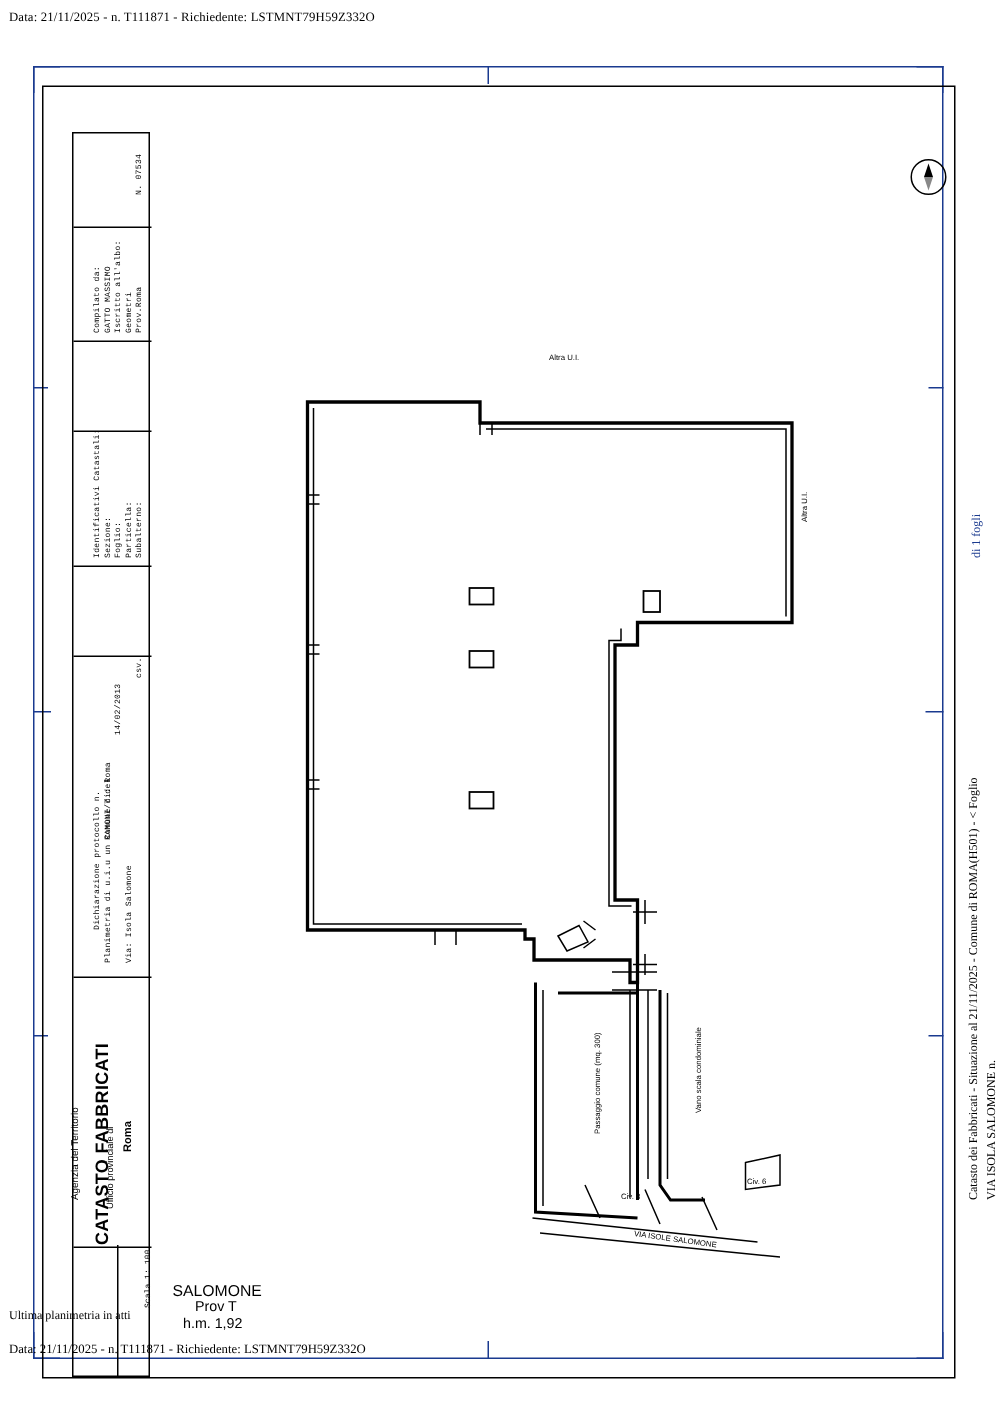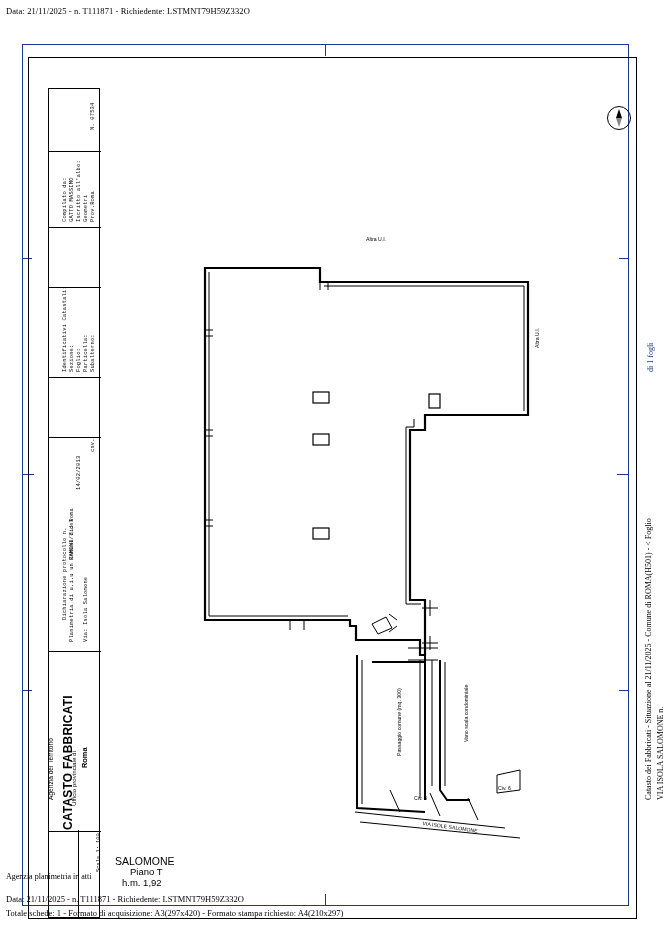"Agenzia planimetria in atti" div.ftr-1 { text: Agenzia -> Ultima }
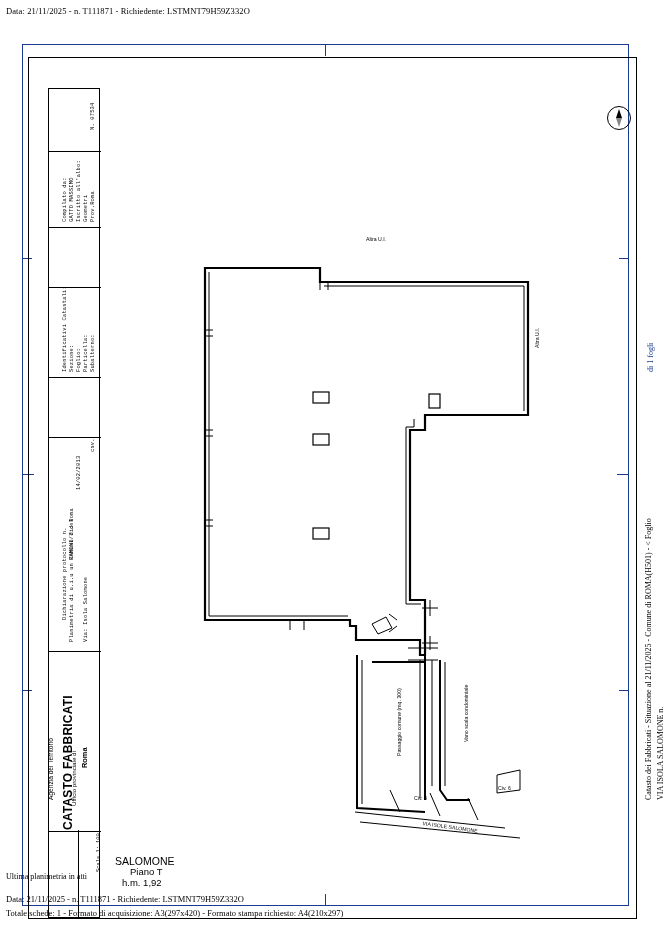"Piano T" div.lbl-piano { text: Piano -> Prov }
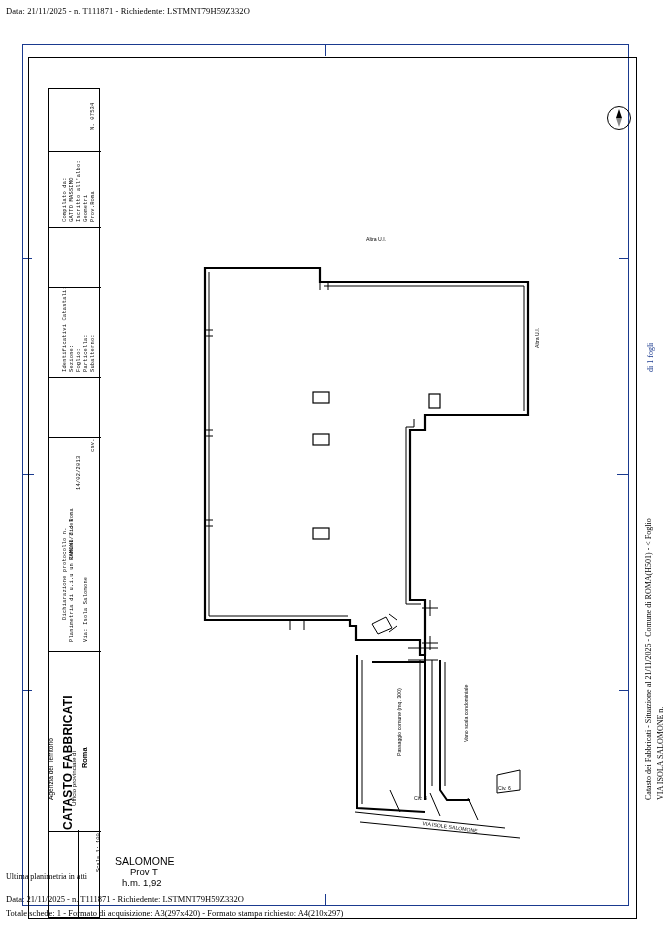"Totale schede: 1 - Formato" div.ftr-3 { html: <div>Totale schede: 1 - Formato di acquisizione: A3(297x420) - Formato stampa richiesto: A4(210x297)</div> -> none }
